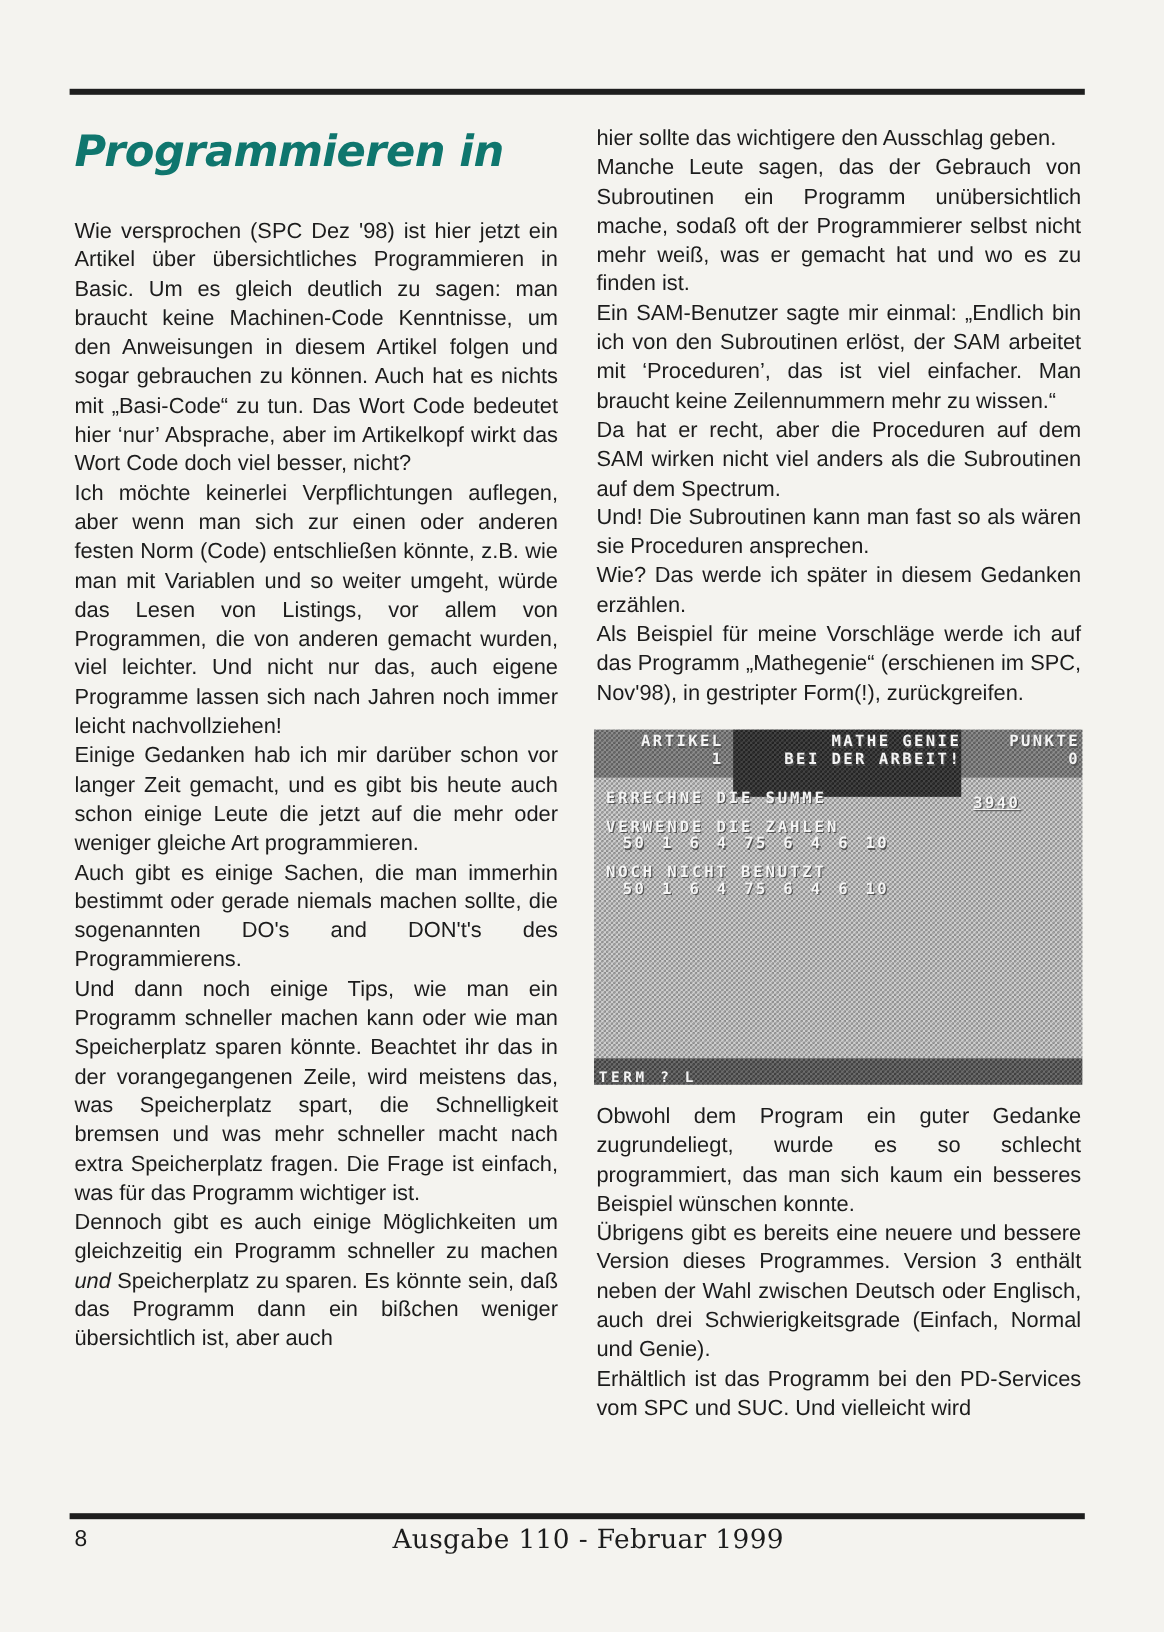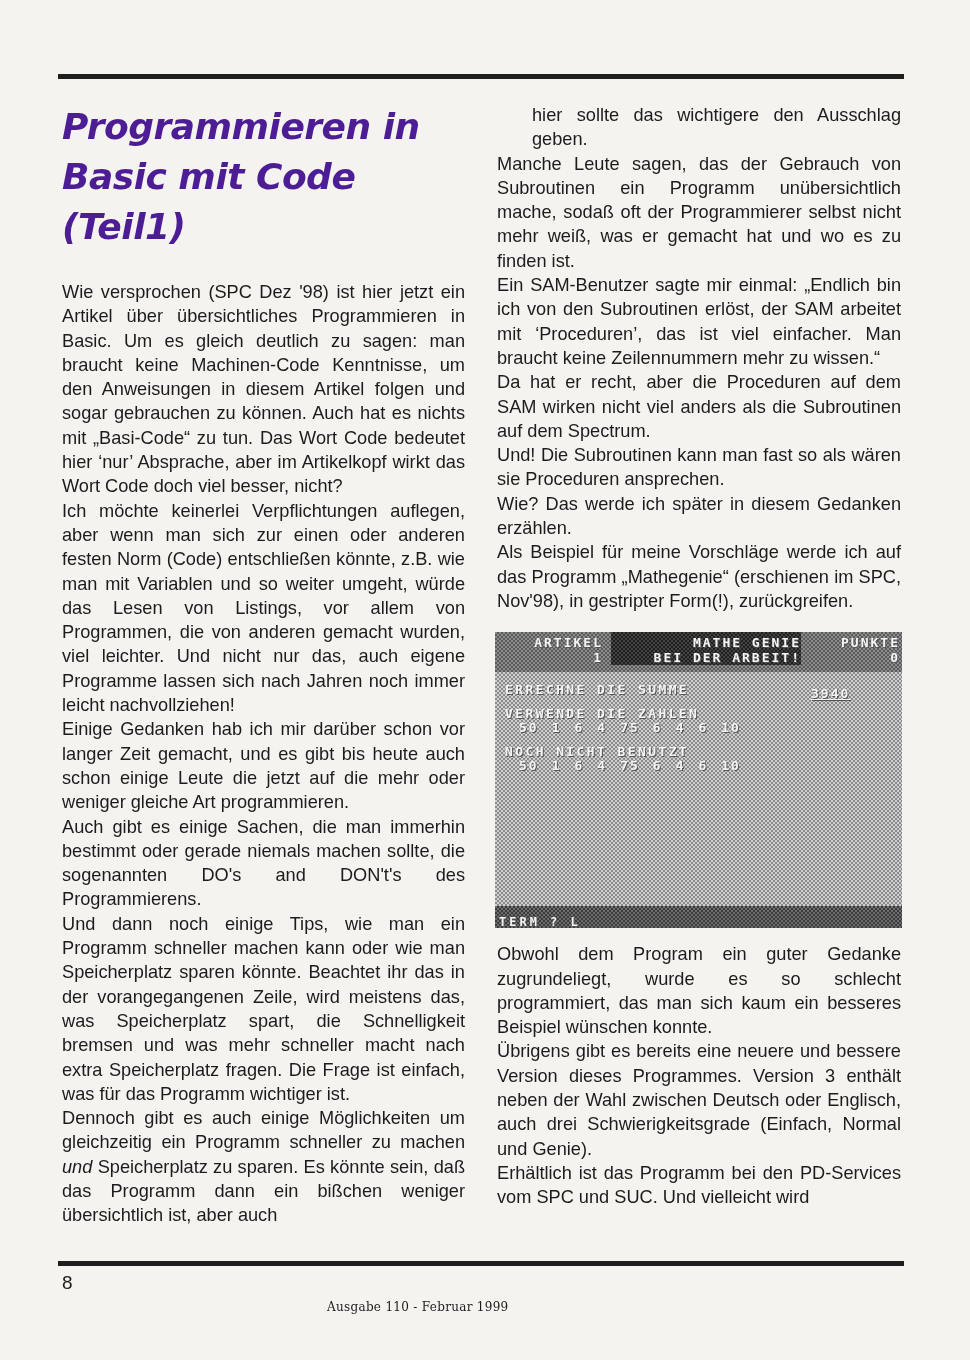"Programmieren in" .title { color: #4c1d95 -> #0f766e }
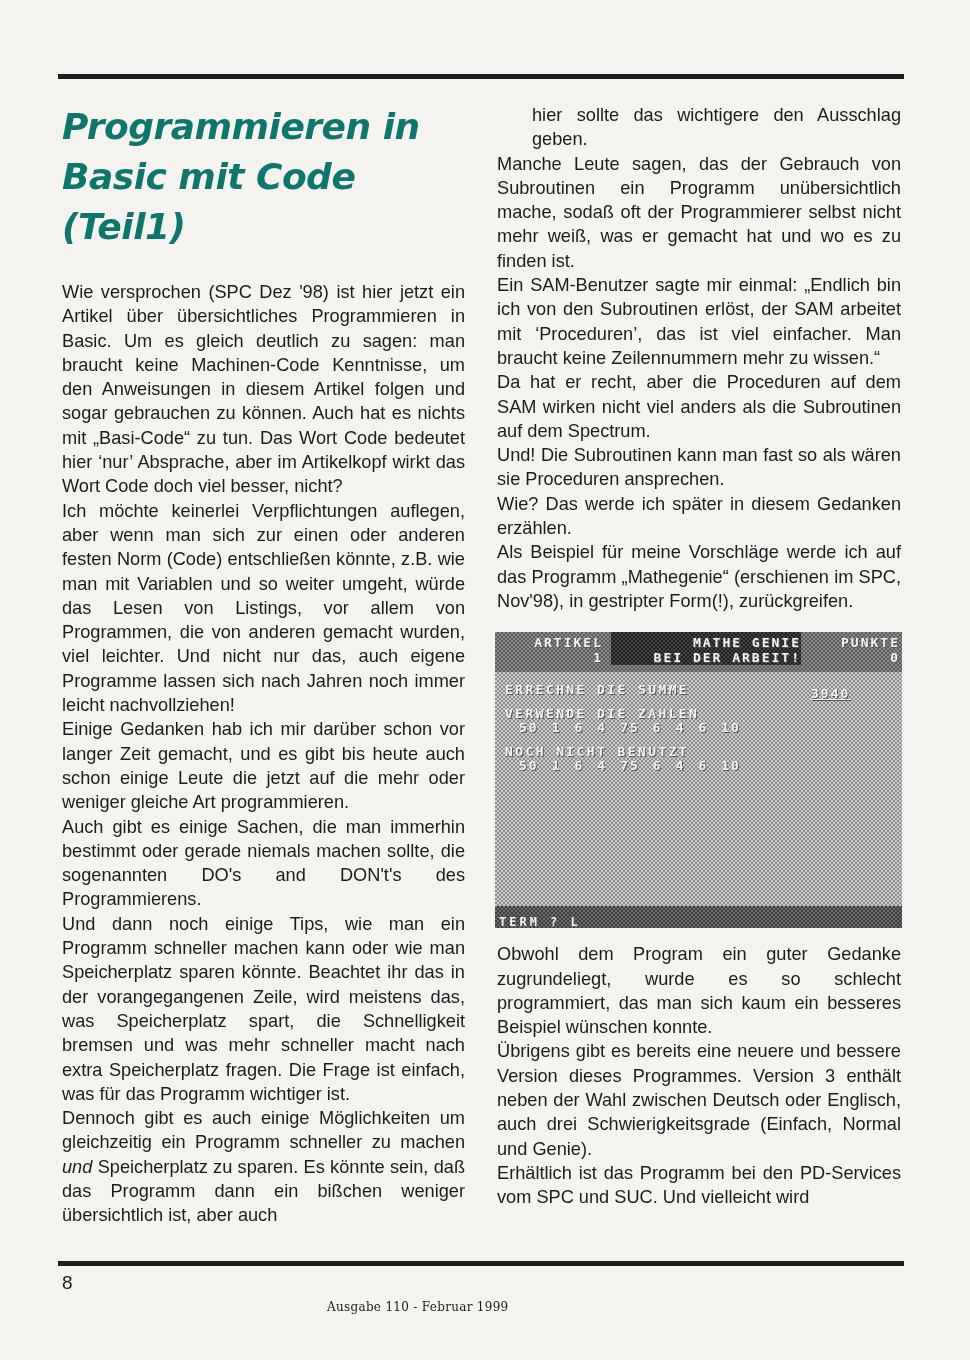"hier sollte das wichtigere den" .col-right .para.first { margin-left: 35px -> none }
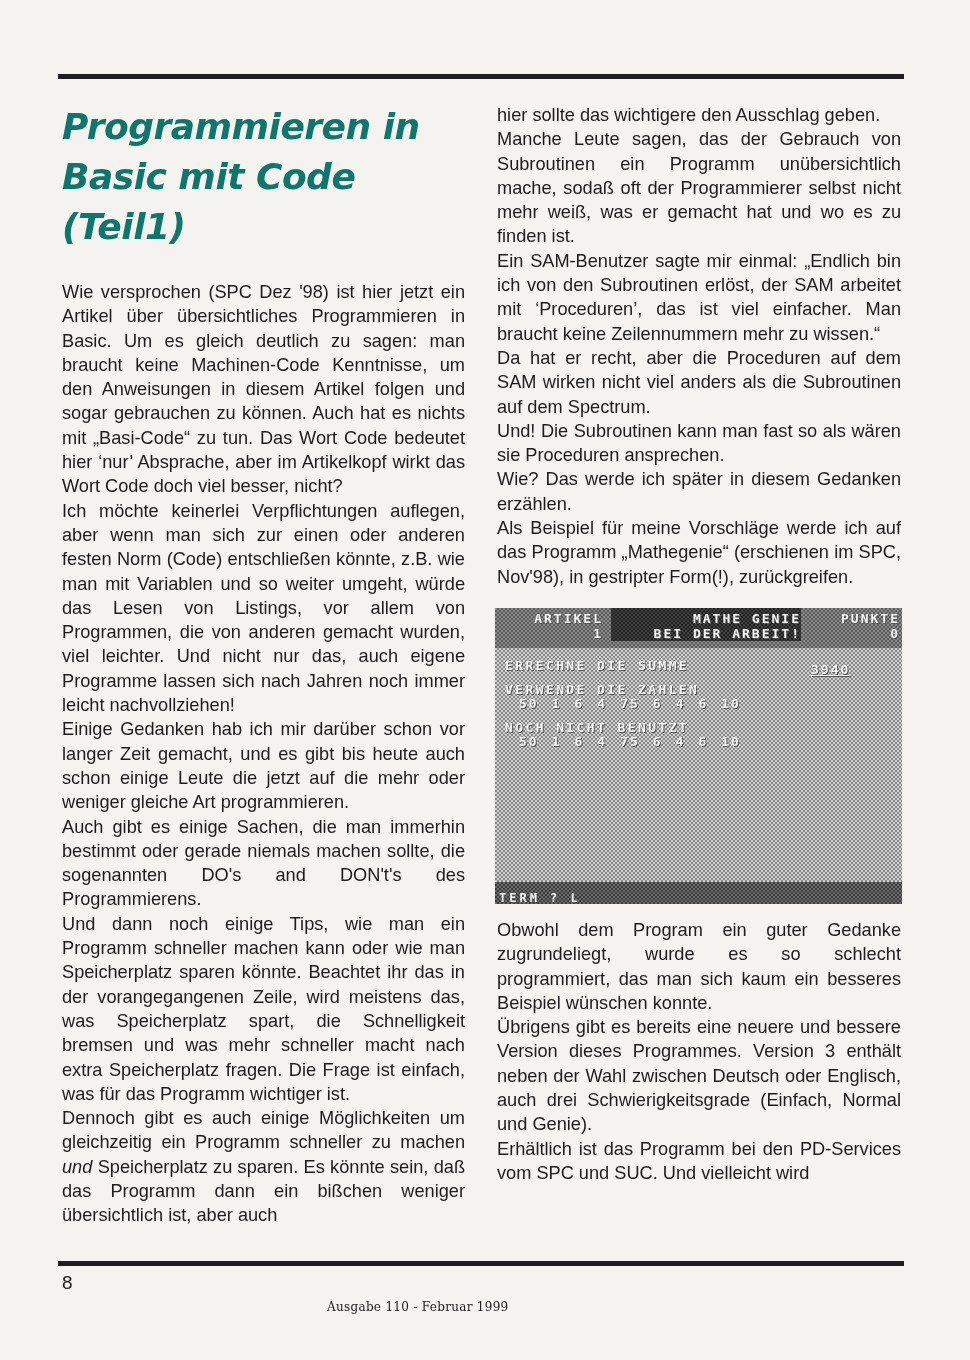"Basic mit Code (Teil1)" span { html: <span>Basic mit Code (Teil1)</span> -> none }
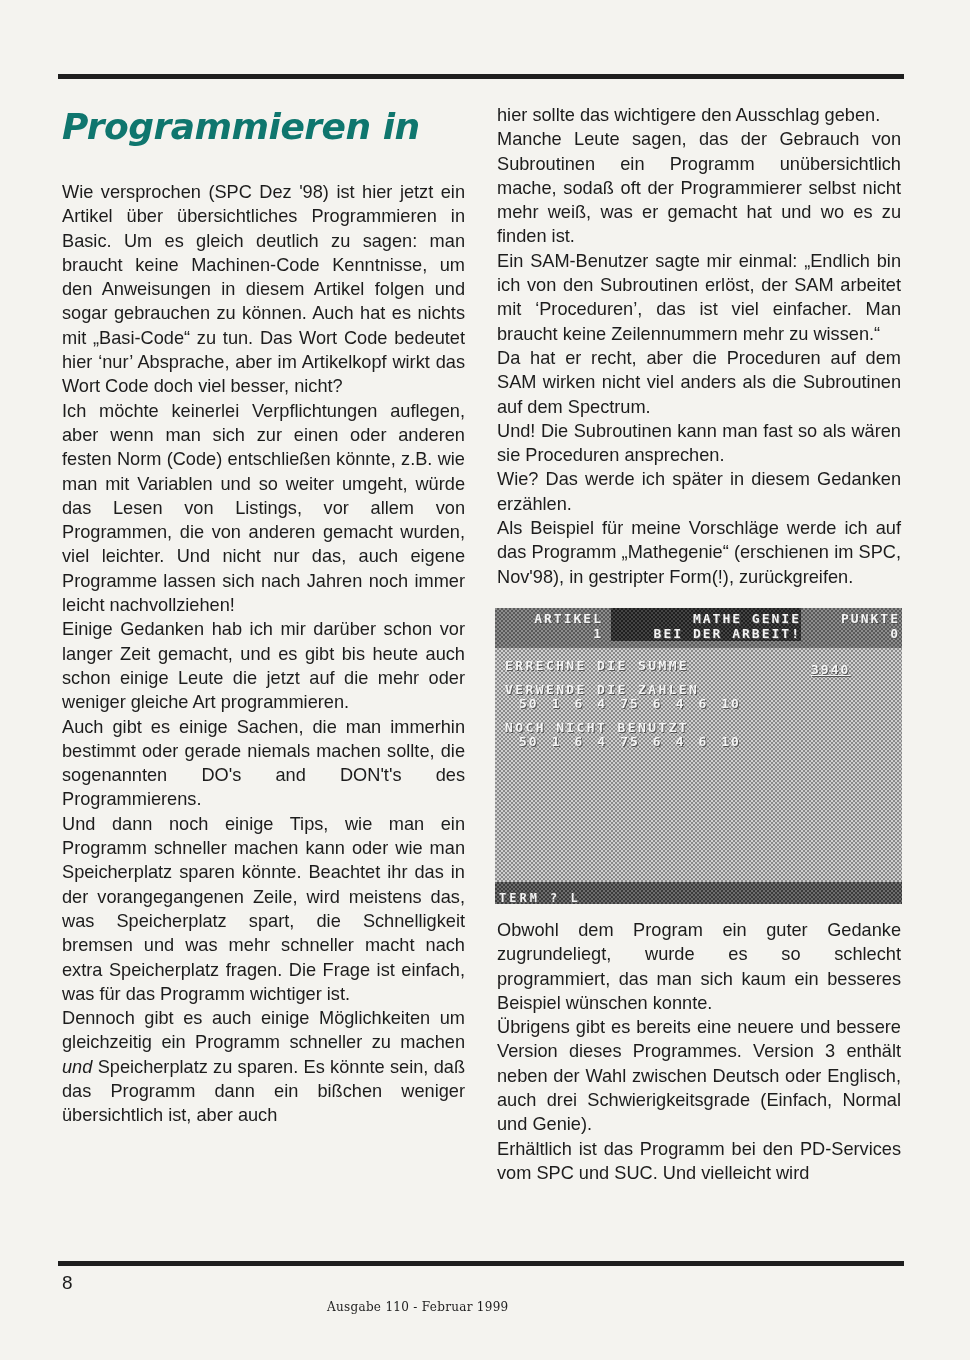"MATHE GENIE" .scr-mid { height: 33px -> 56px }
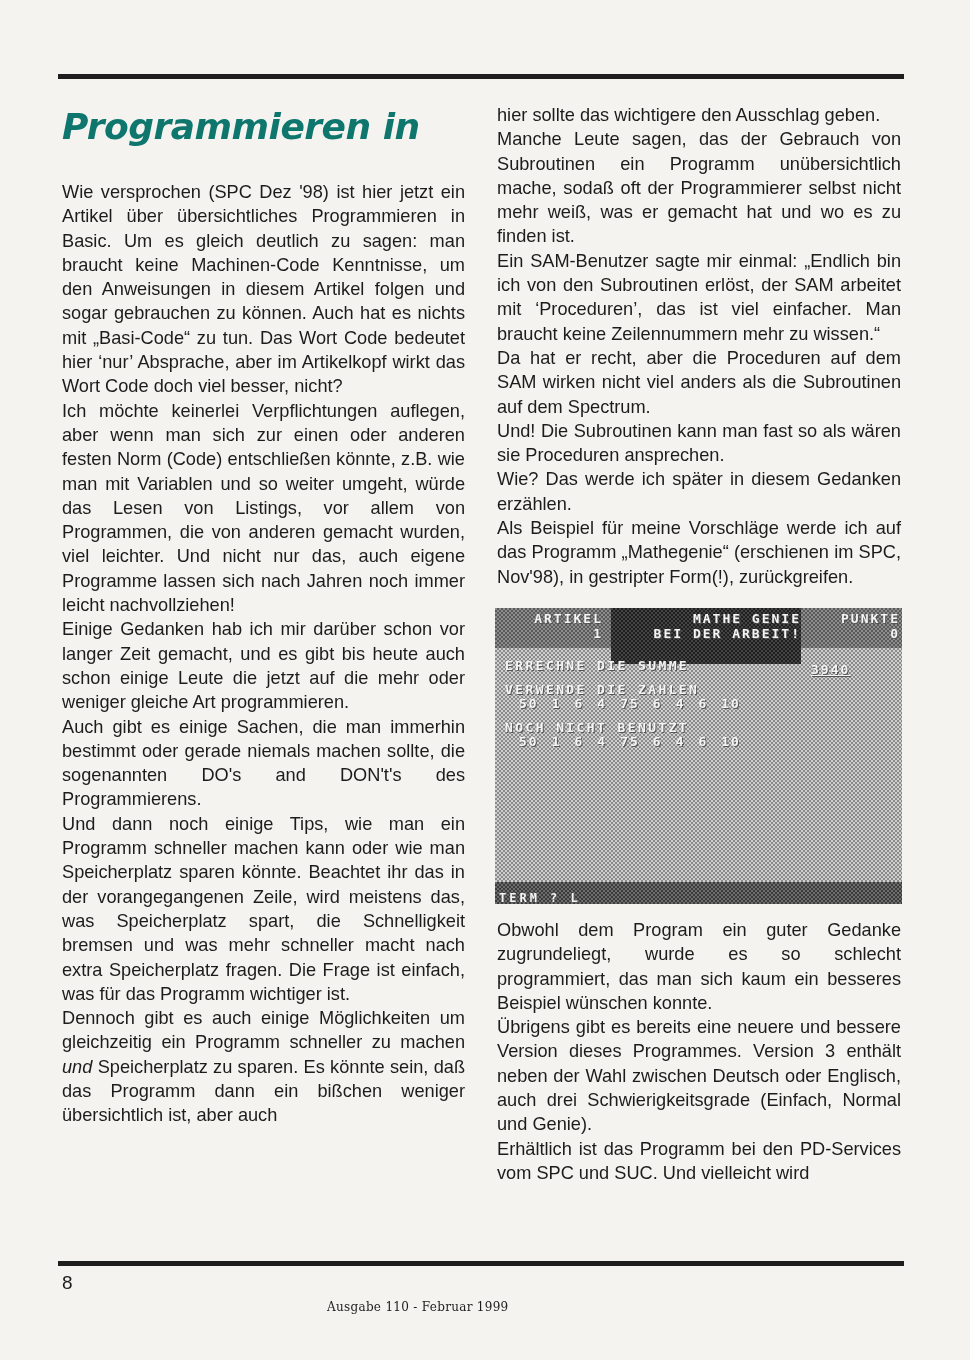"Ausgabe 110 - Februar 1999" .footer-issue { font-size: 12px -> 22px; top: 1300px -> 1271px }
